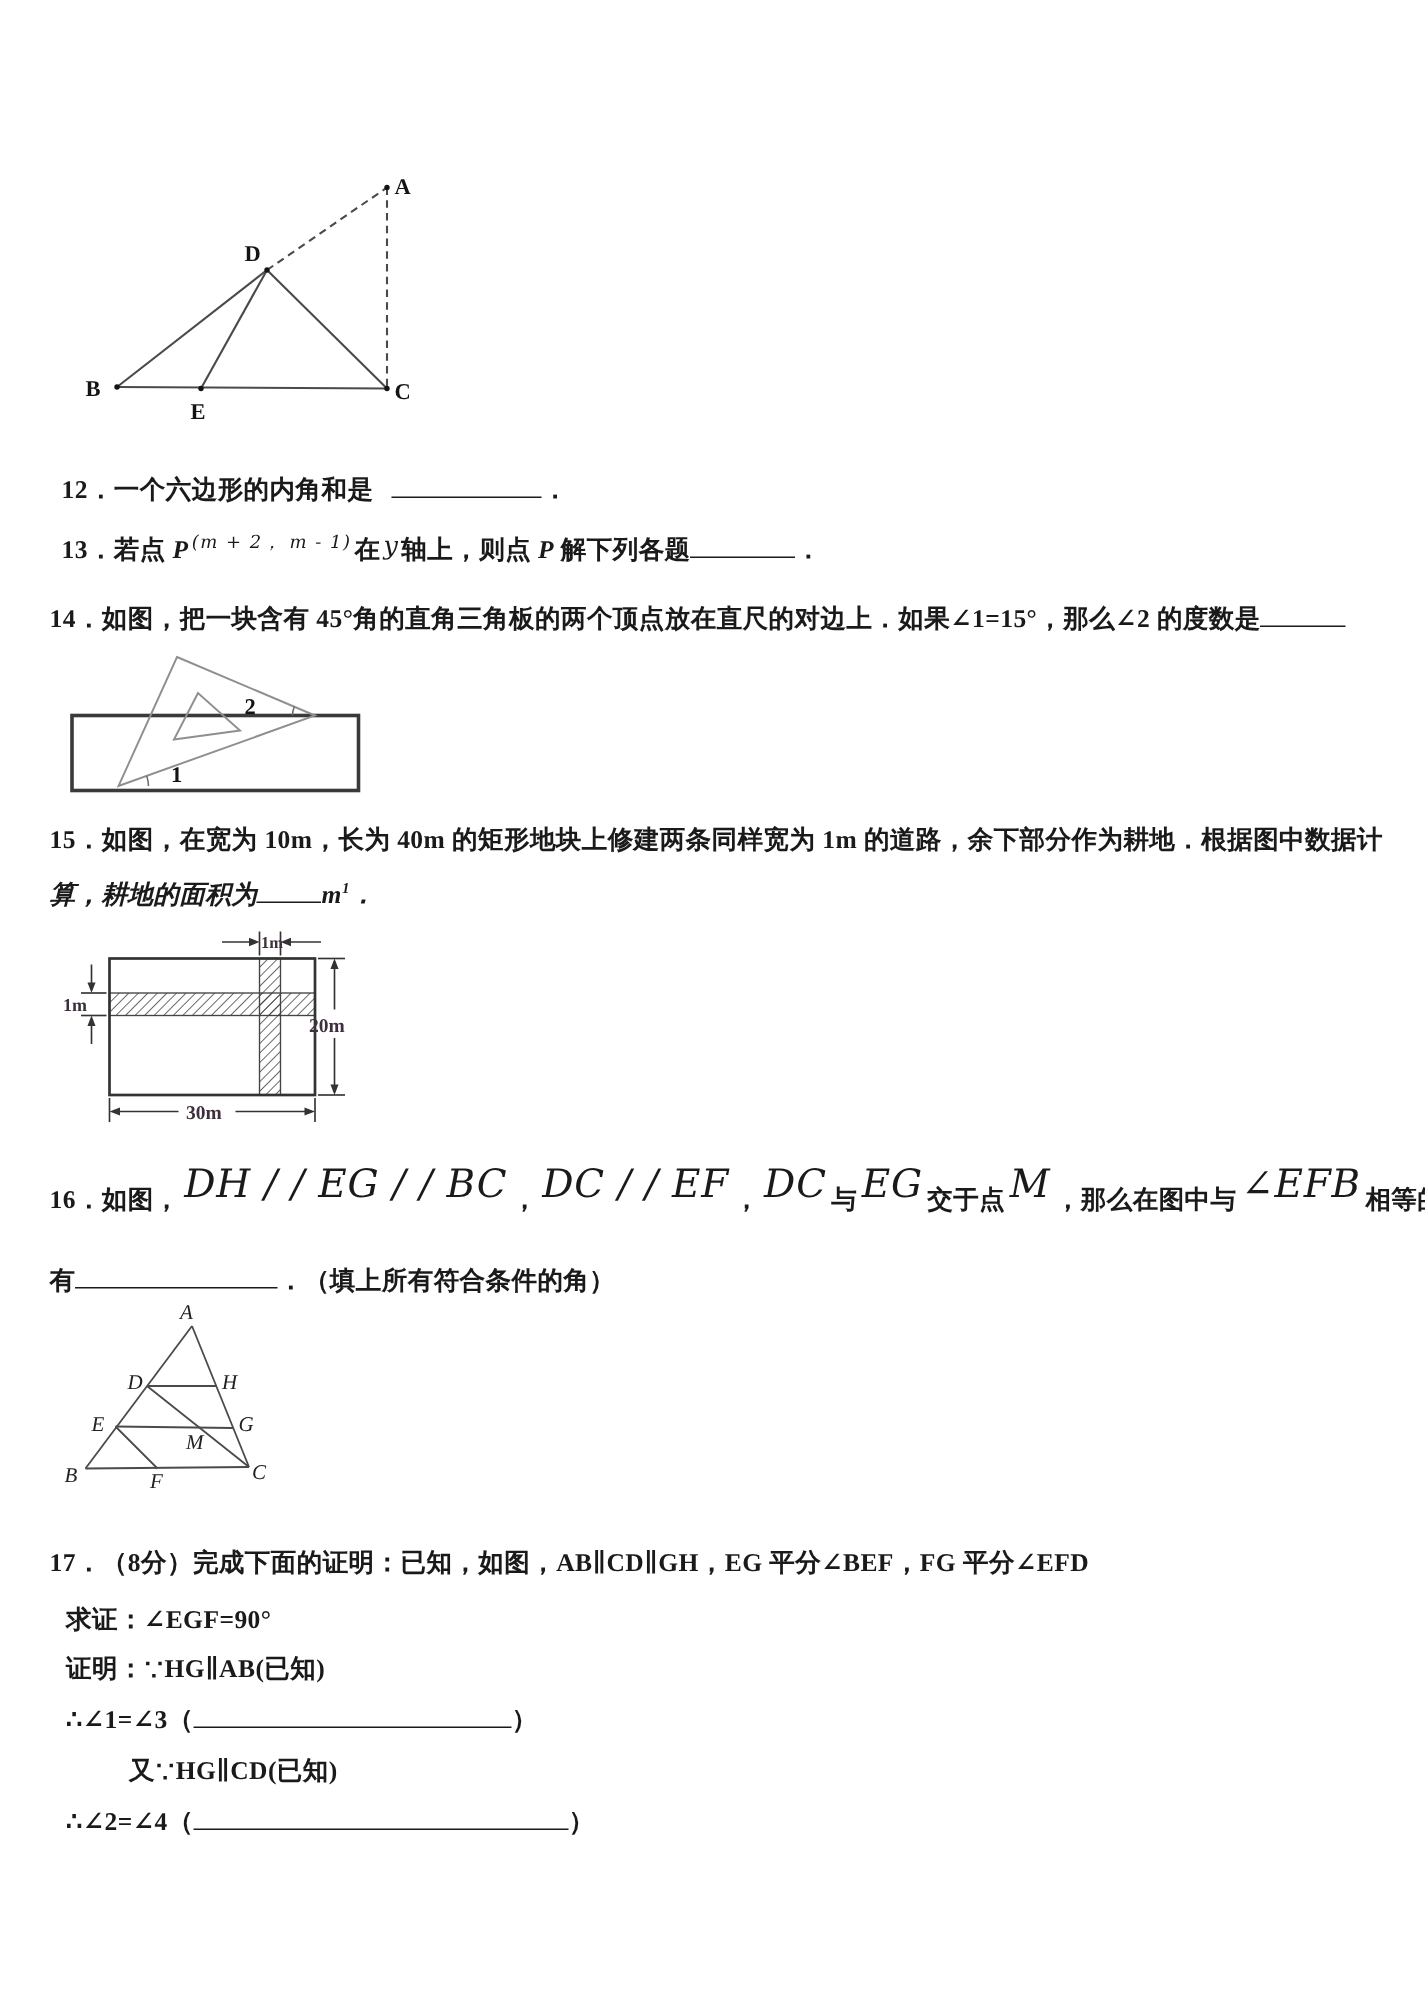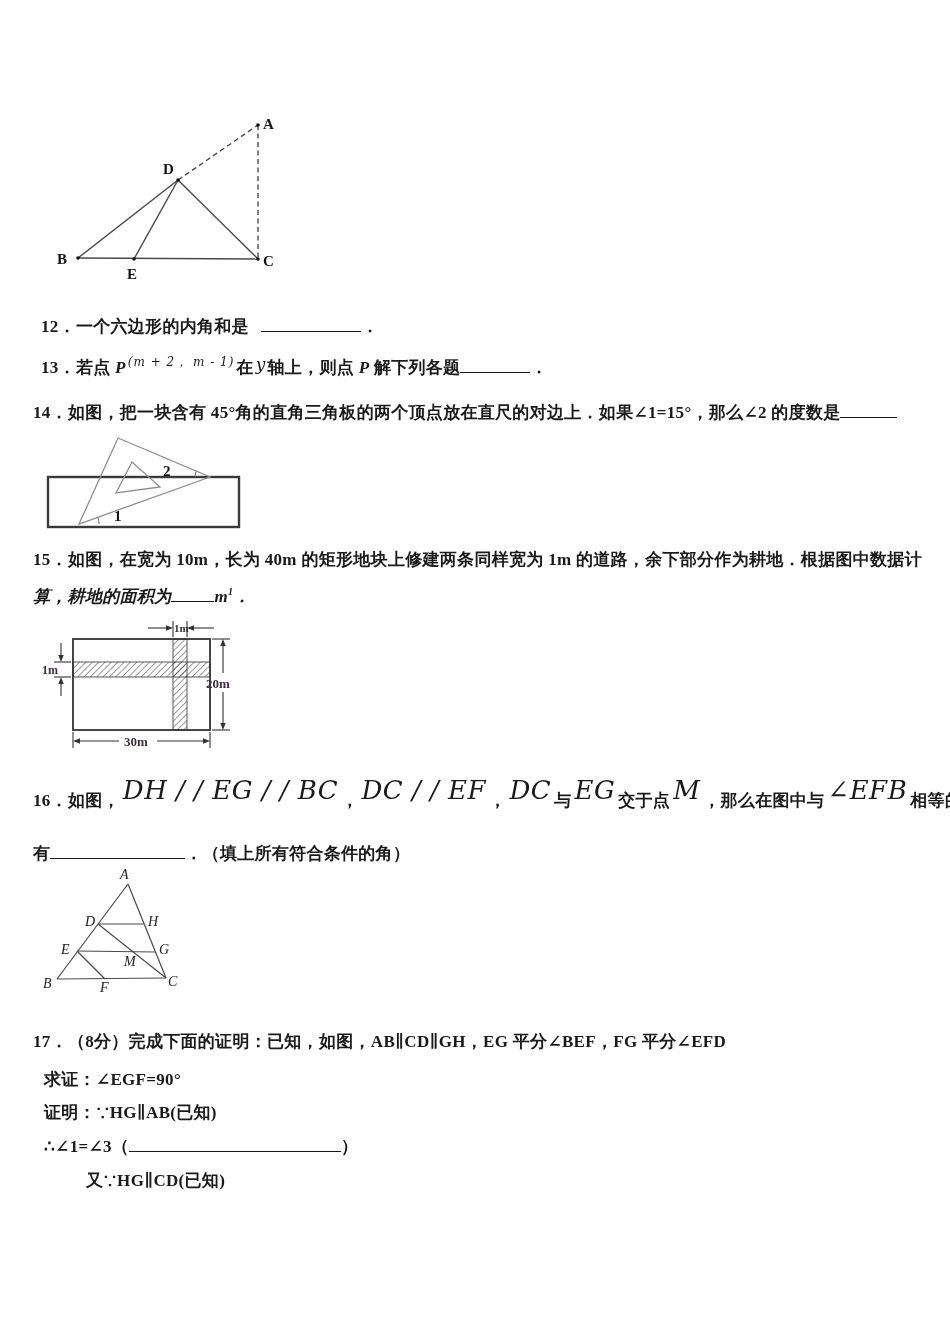"∴∠2=∠4（ ）" div.line { html: none -> <div> <span>∴∠2=∠4（</span><span></span><span>）</span> </div> }
